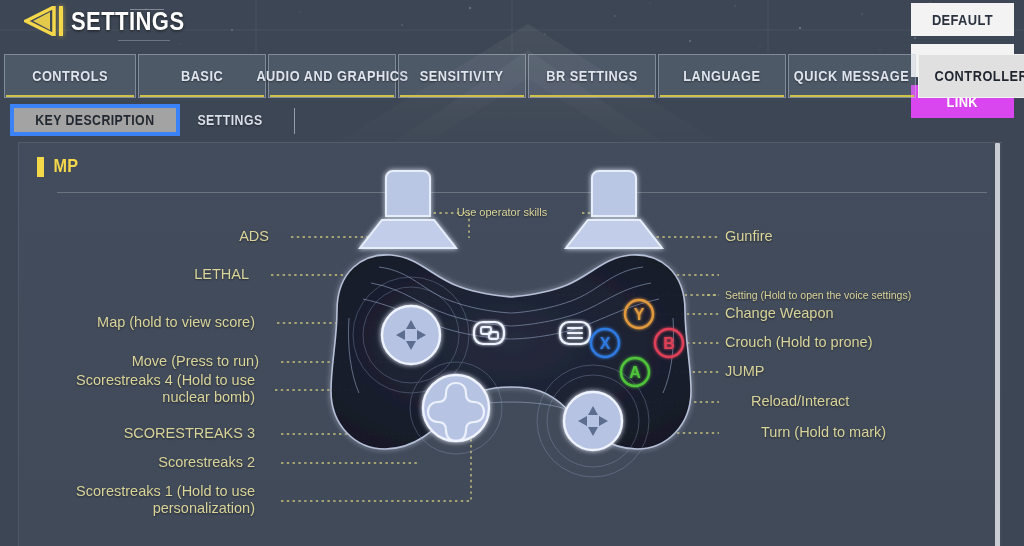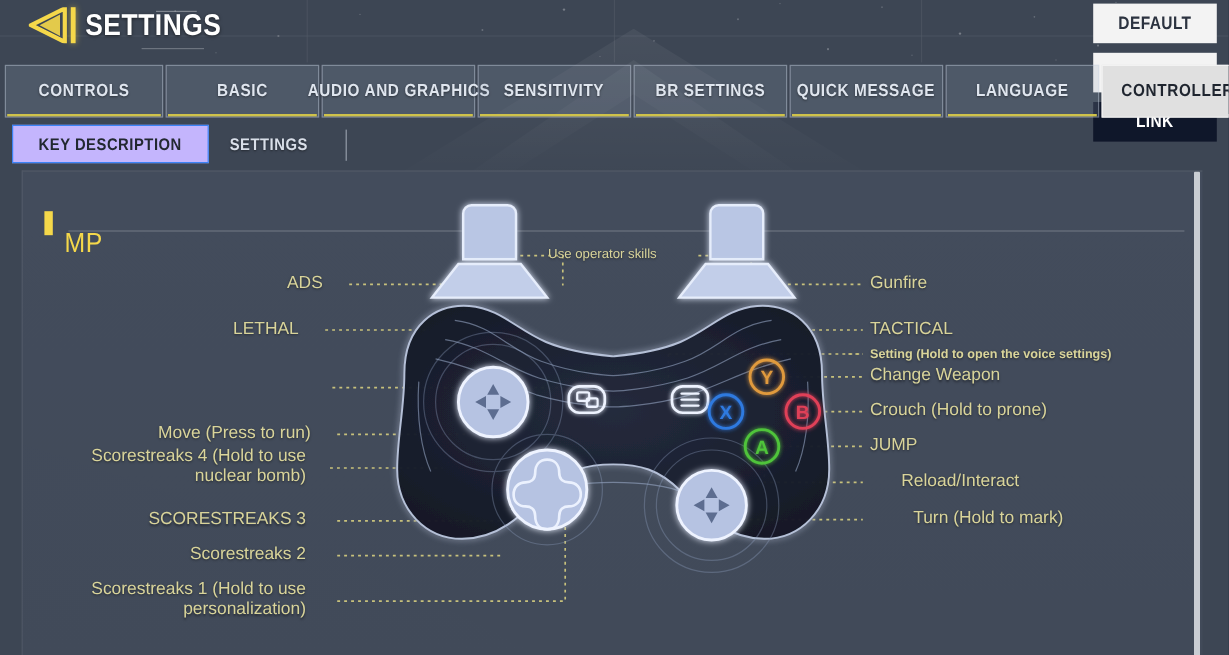"QUICK MESSAGE" div.tab { order: before "LANGUAGE" -> after "LANGUAGE" }
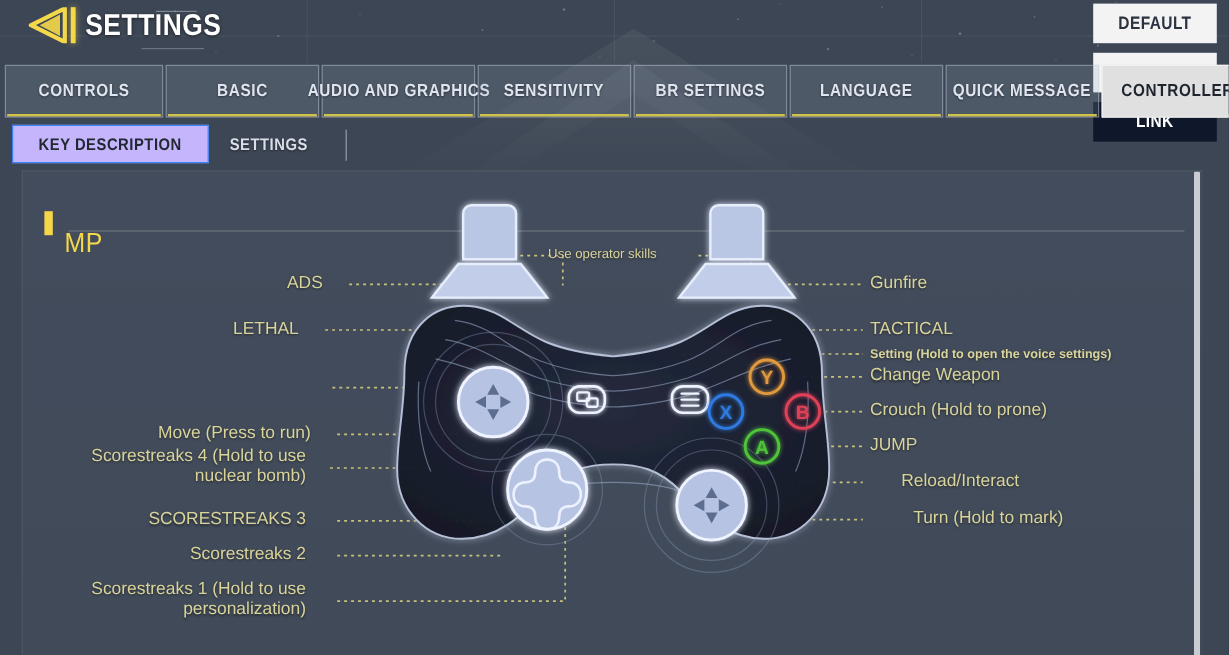"LINK" .topbtn.blue { background: #0f172a -> #d946ef }
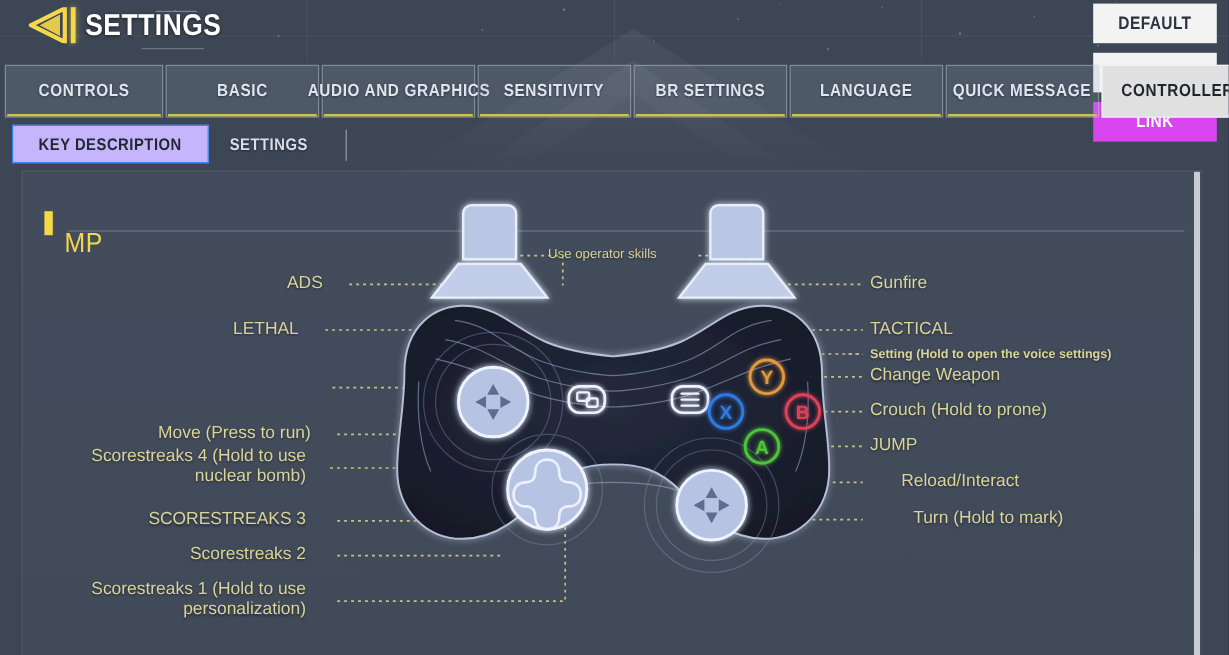"KEY DESCRIPTION" .subtab.active { background: #c4b5fd -> #a3a3a3; border: 1px solid #3b82f6 -> 4px solid #3b82f6 }
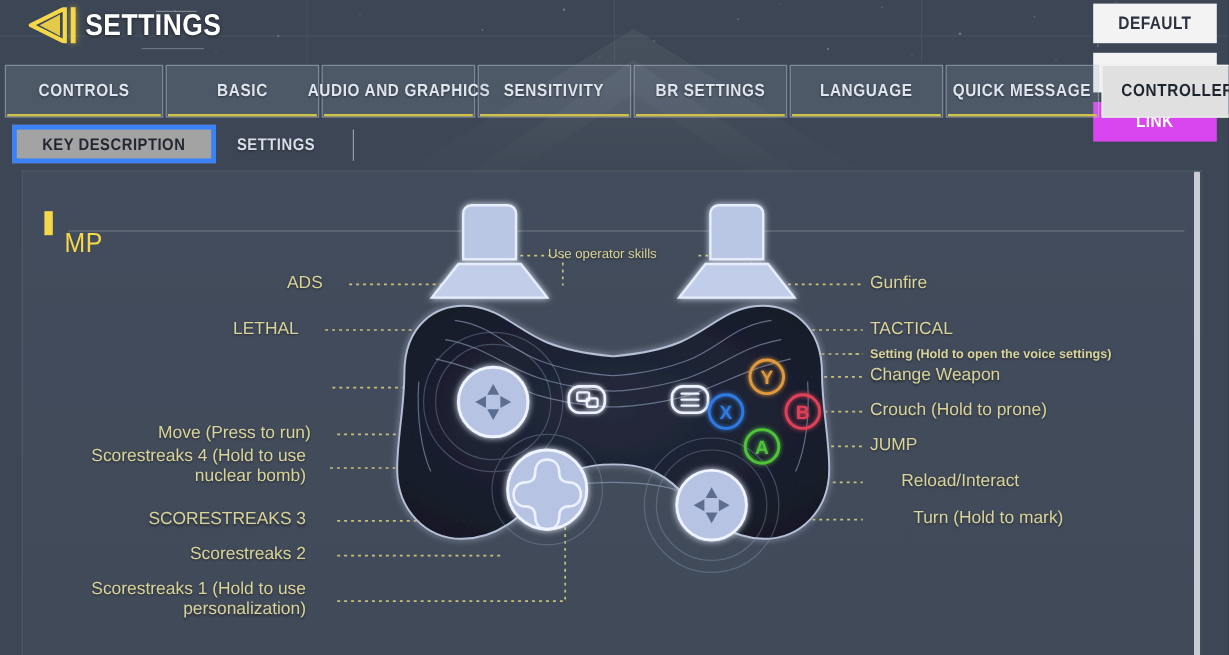"MP" #mp-label { font-size: 23px -> 18px; font-weight: normal -> bold; margin-top: 33px -> none }
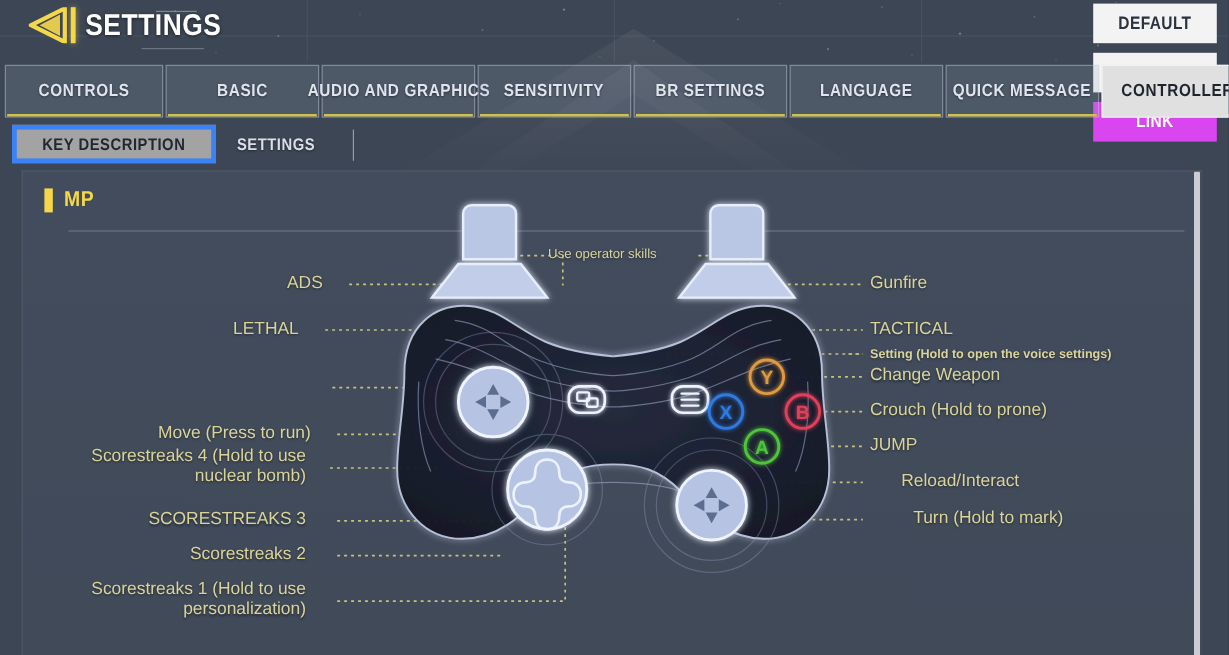"TACTICAL" div.lbl { html: <div>TACTICAL</div> -> none }
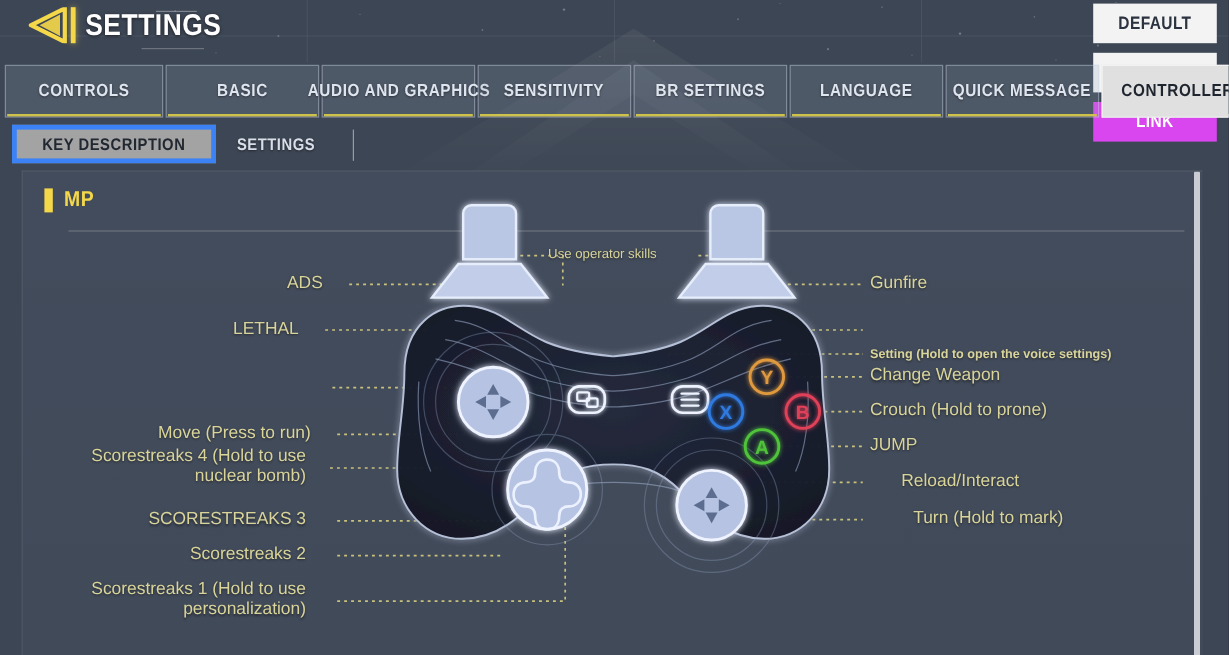"Setting (Hold to open the" .lbl.small { font-weight: bold -> none }
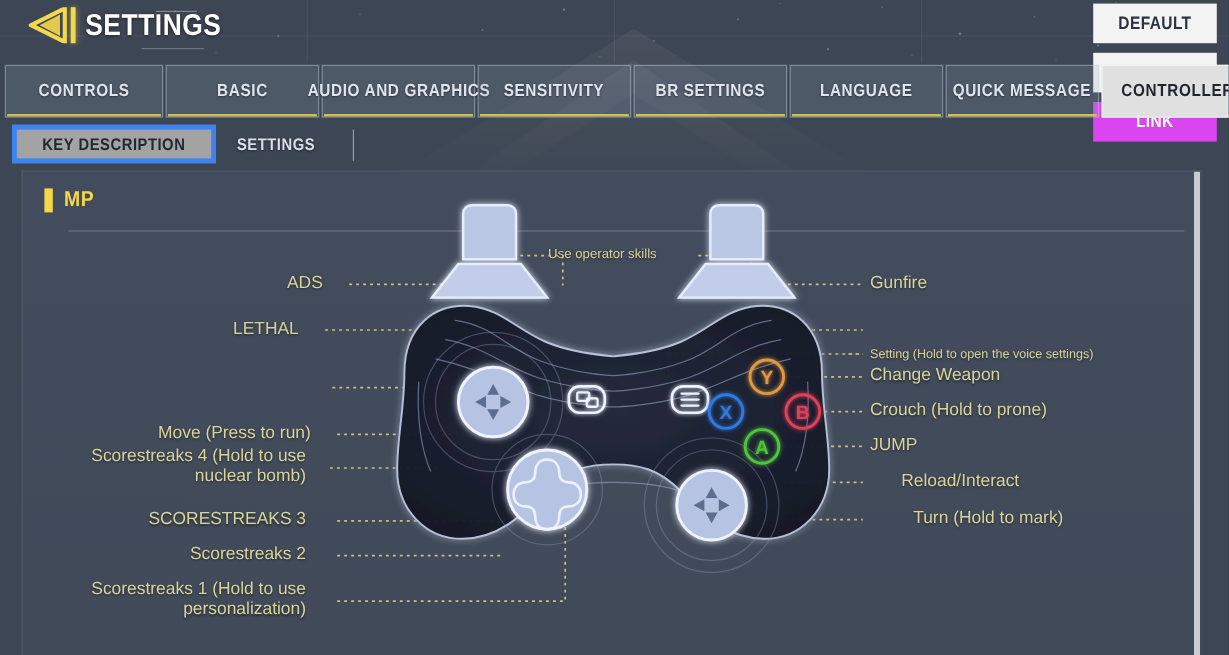"Map (hold to view score)" div.lbl { html: none -> <div>Map (hold to view score)</div> }
